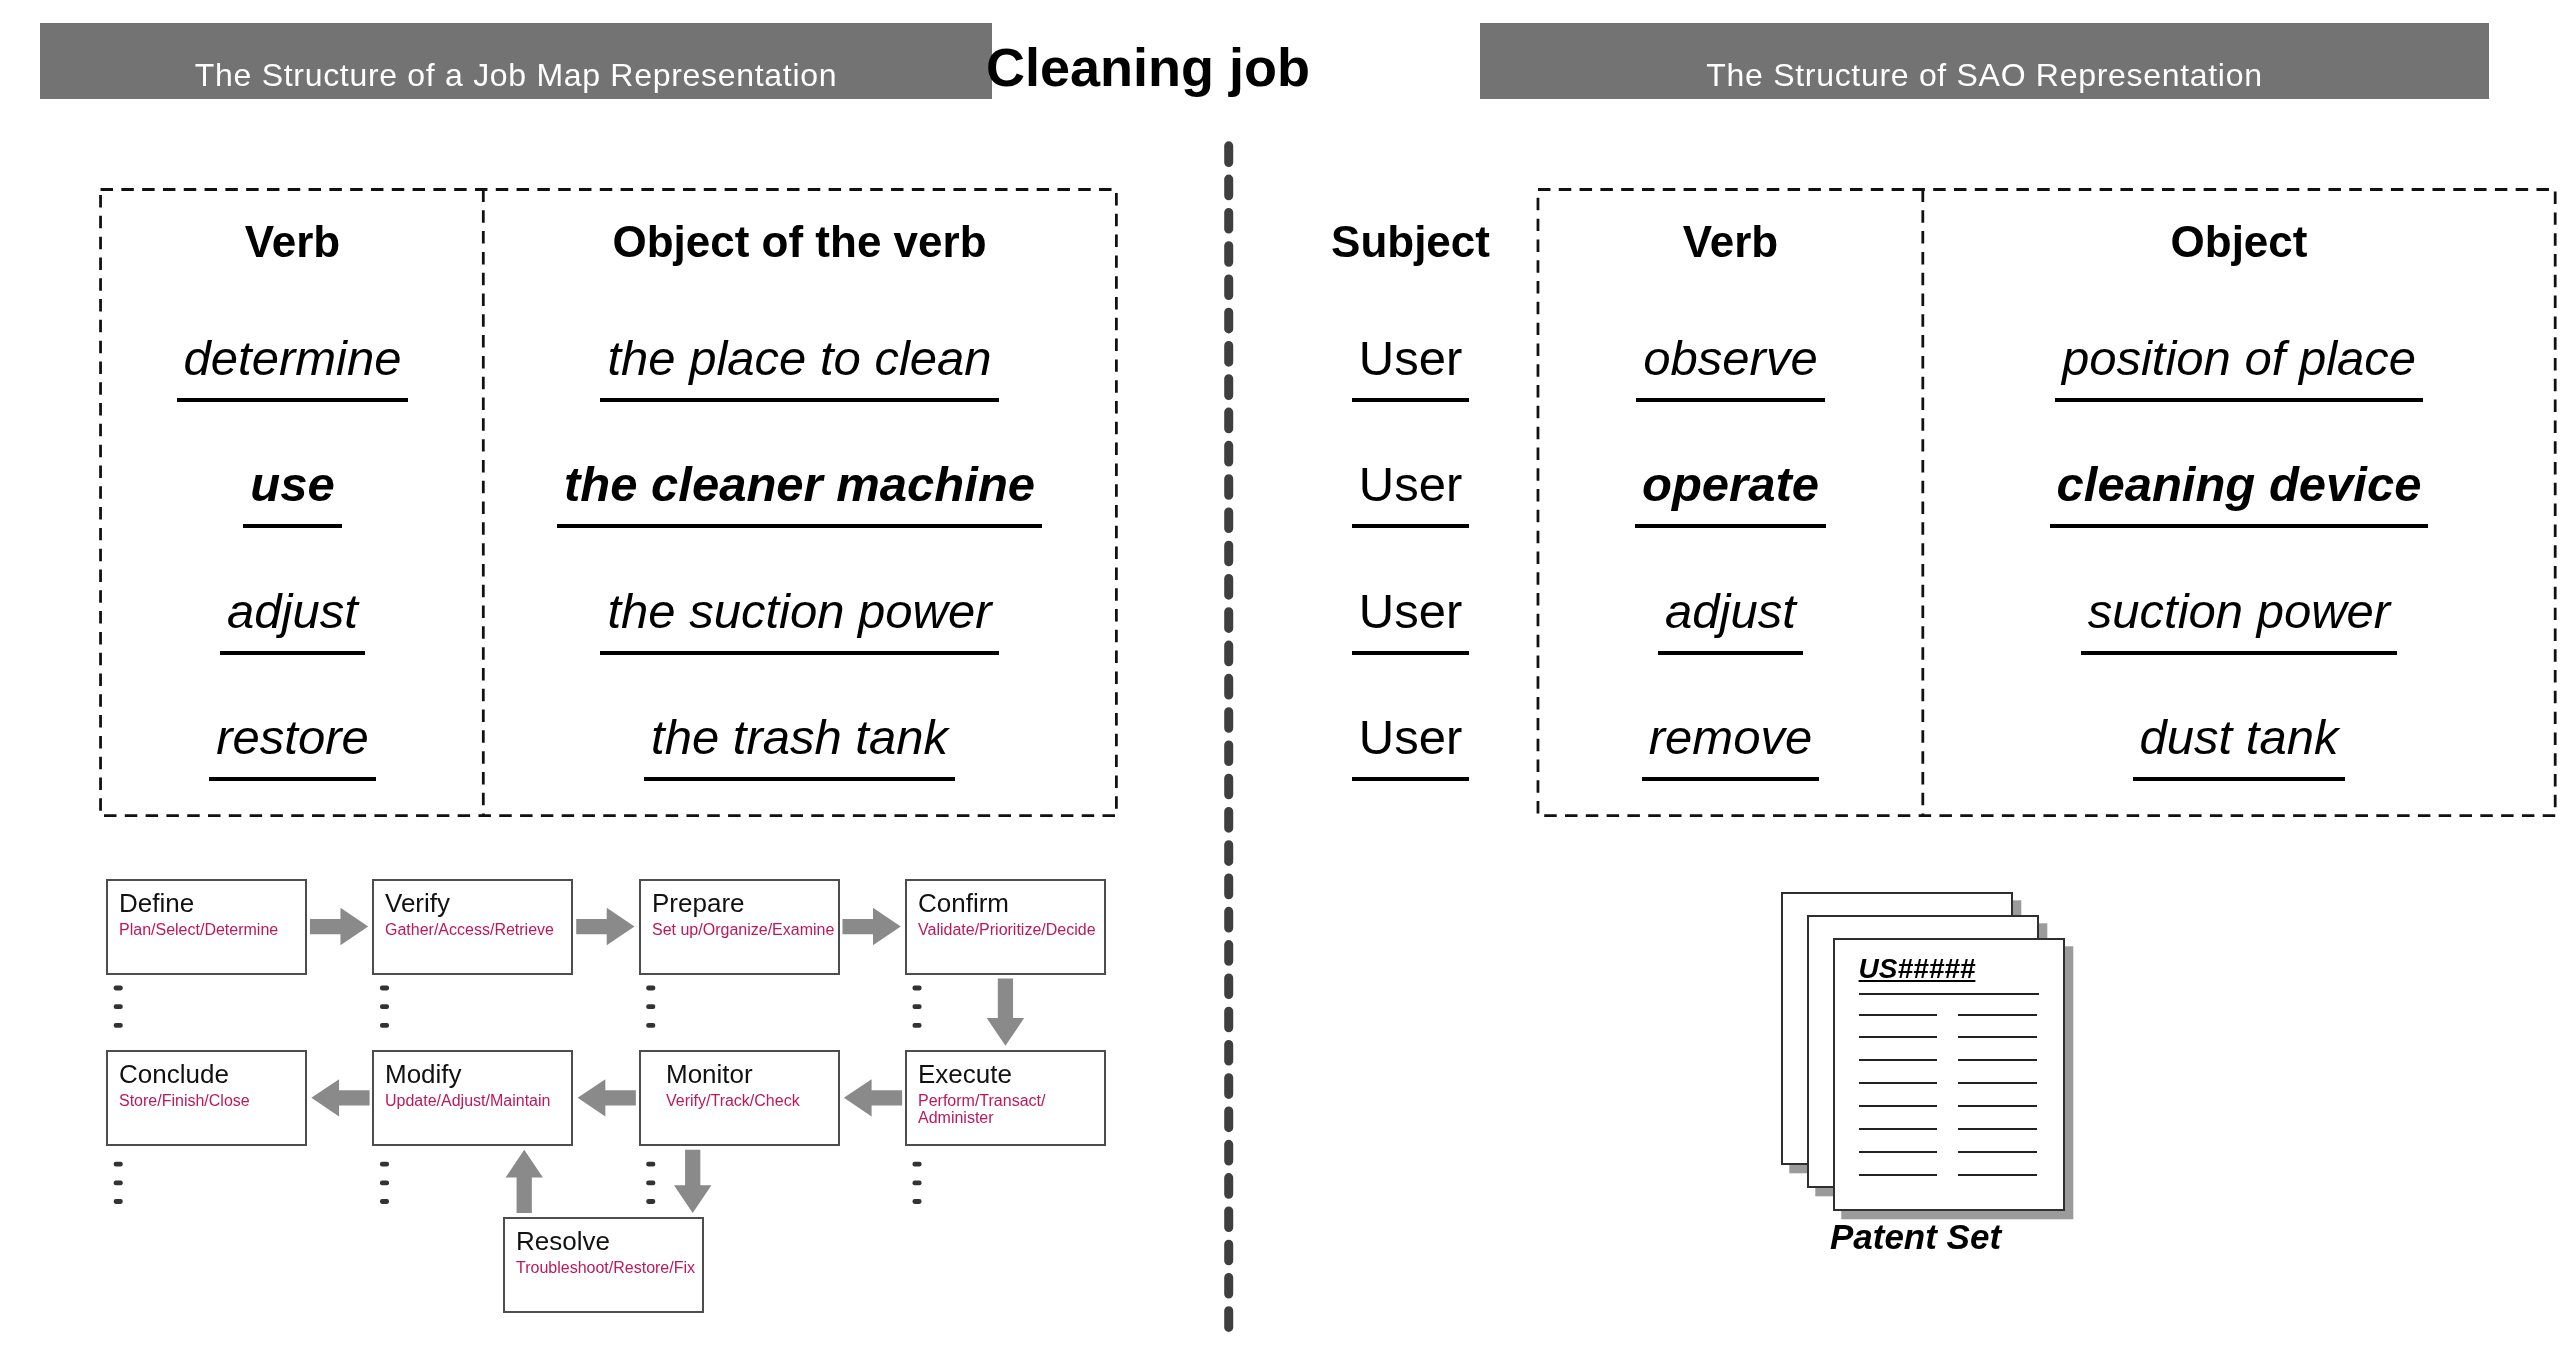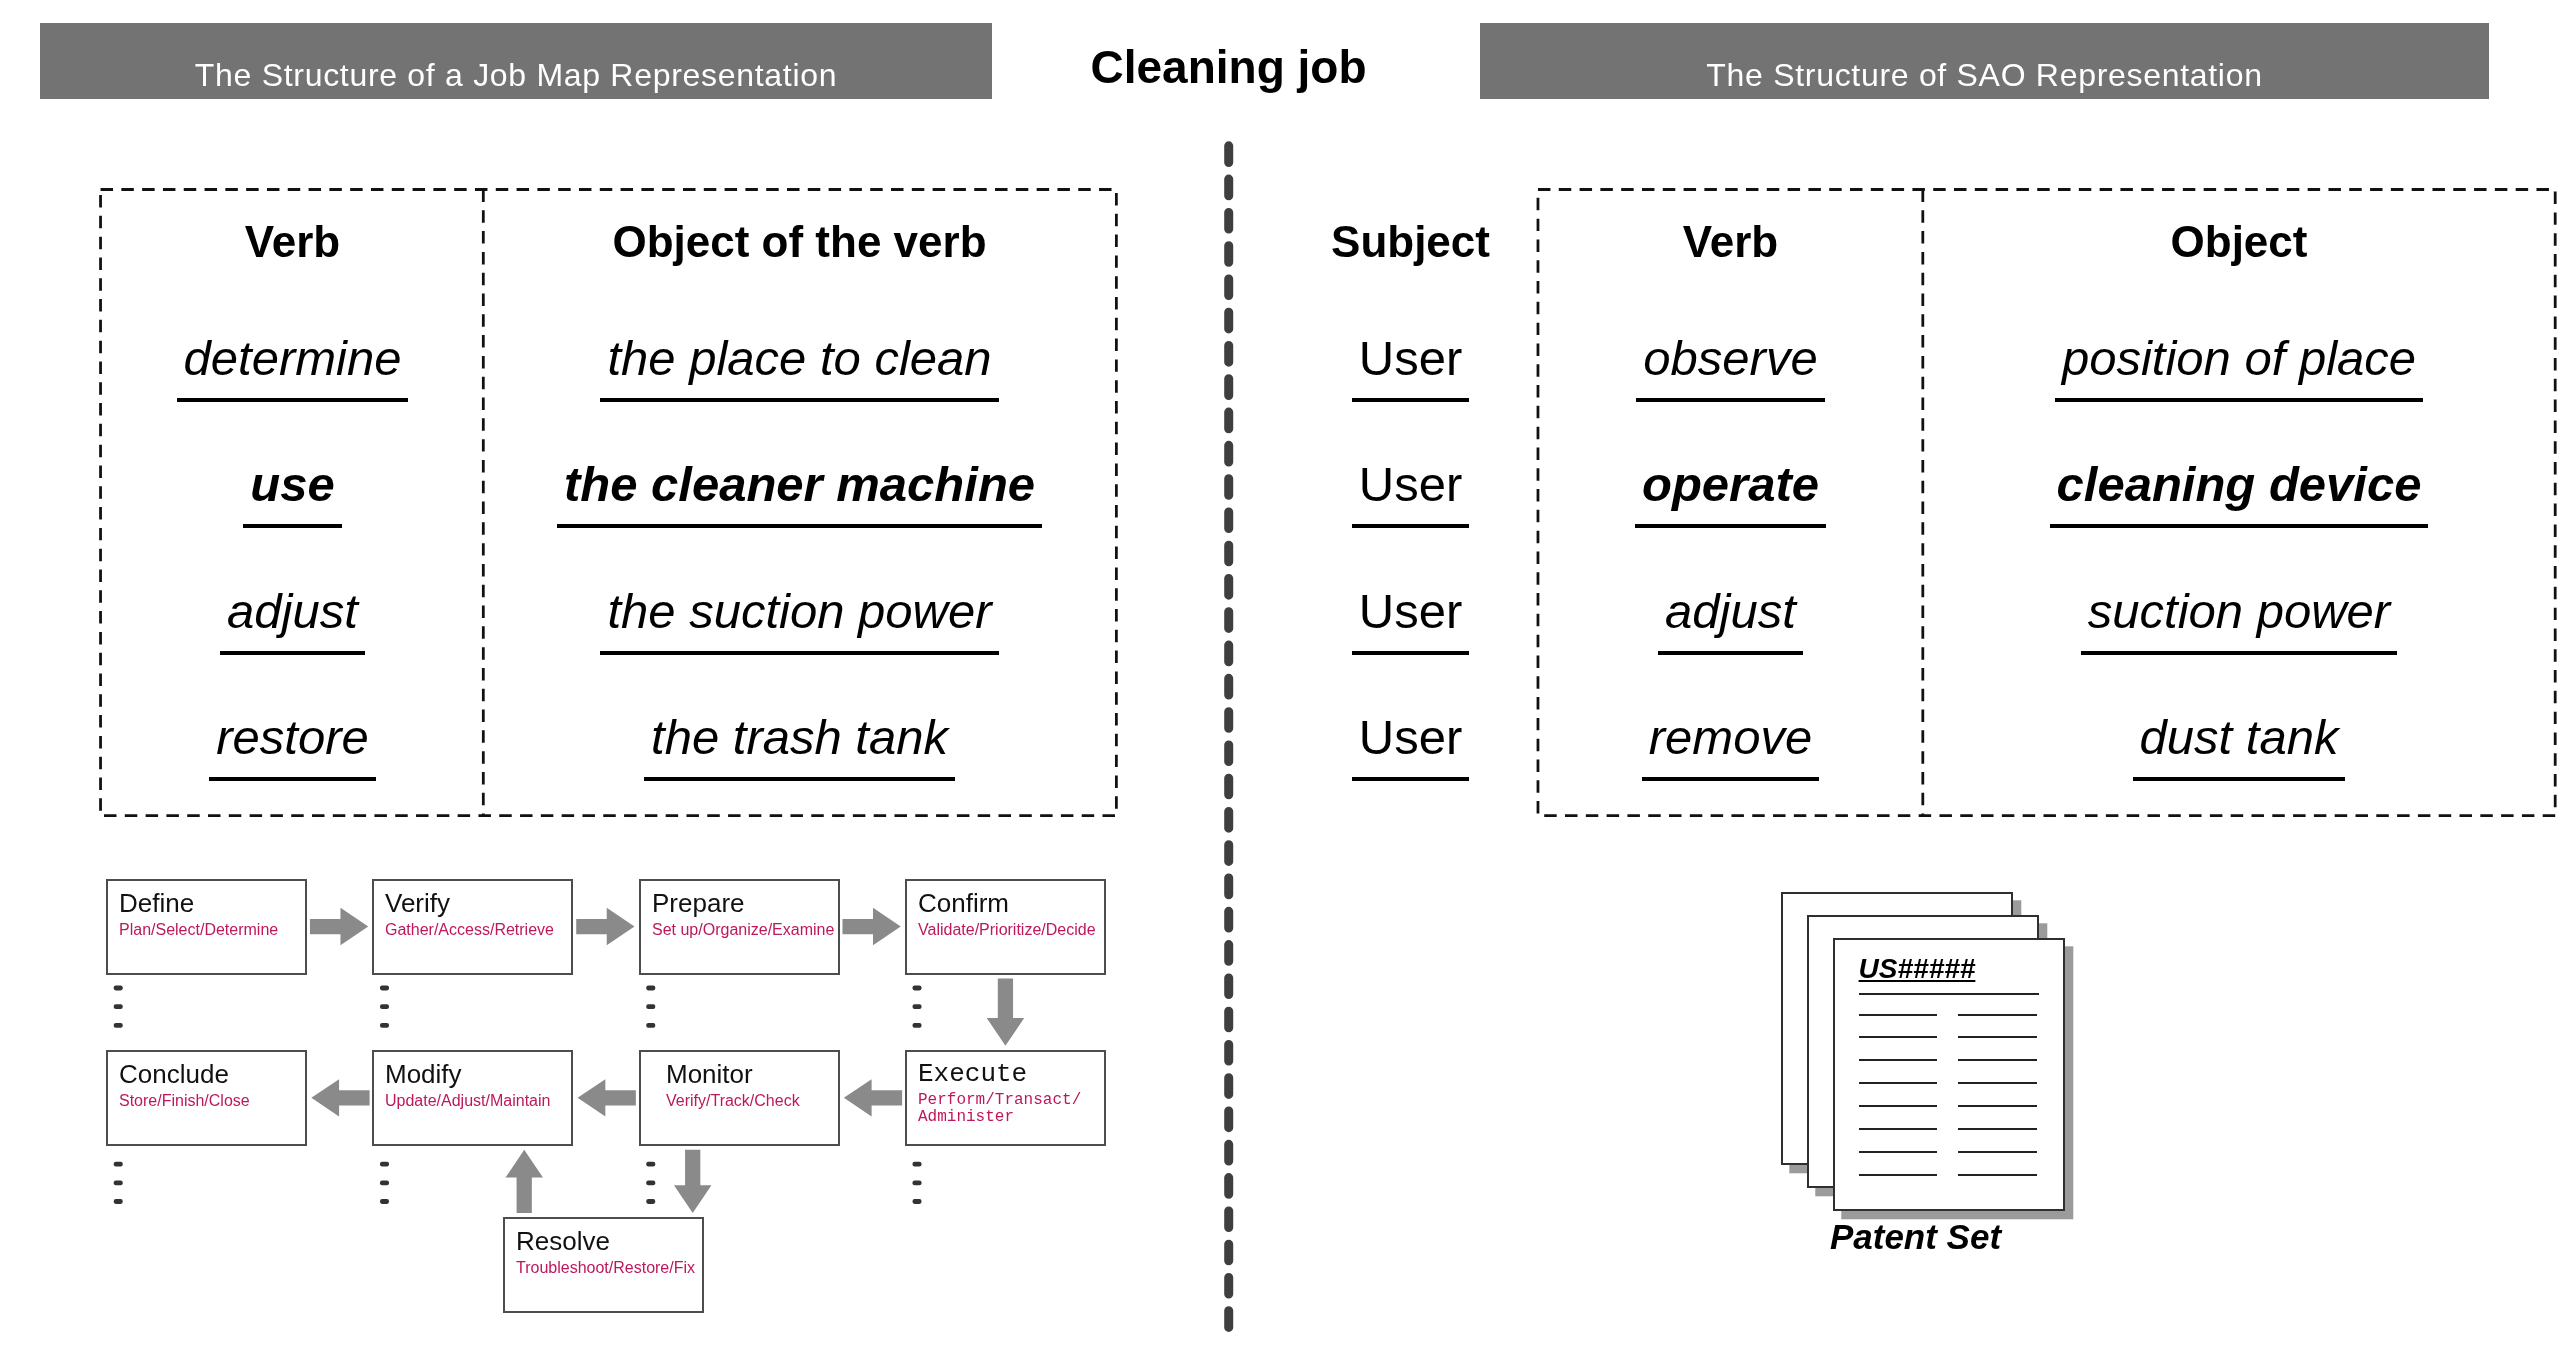"Cleaning job" #center-title { font-size: 46px -> 54px; text-align: center -> none }
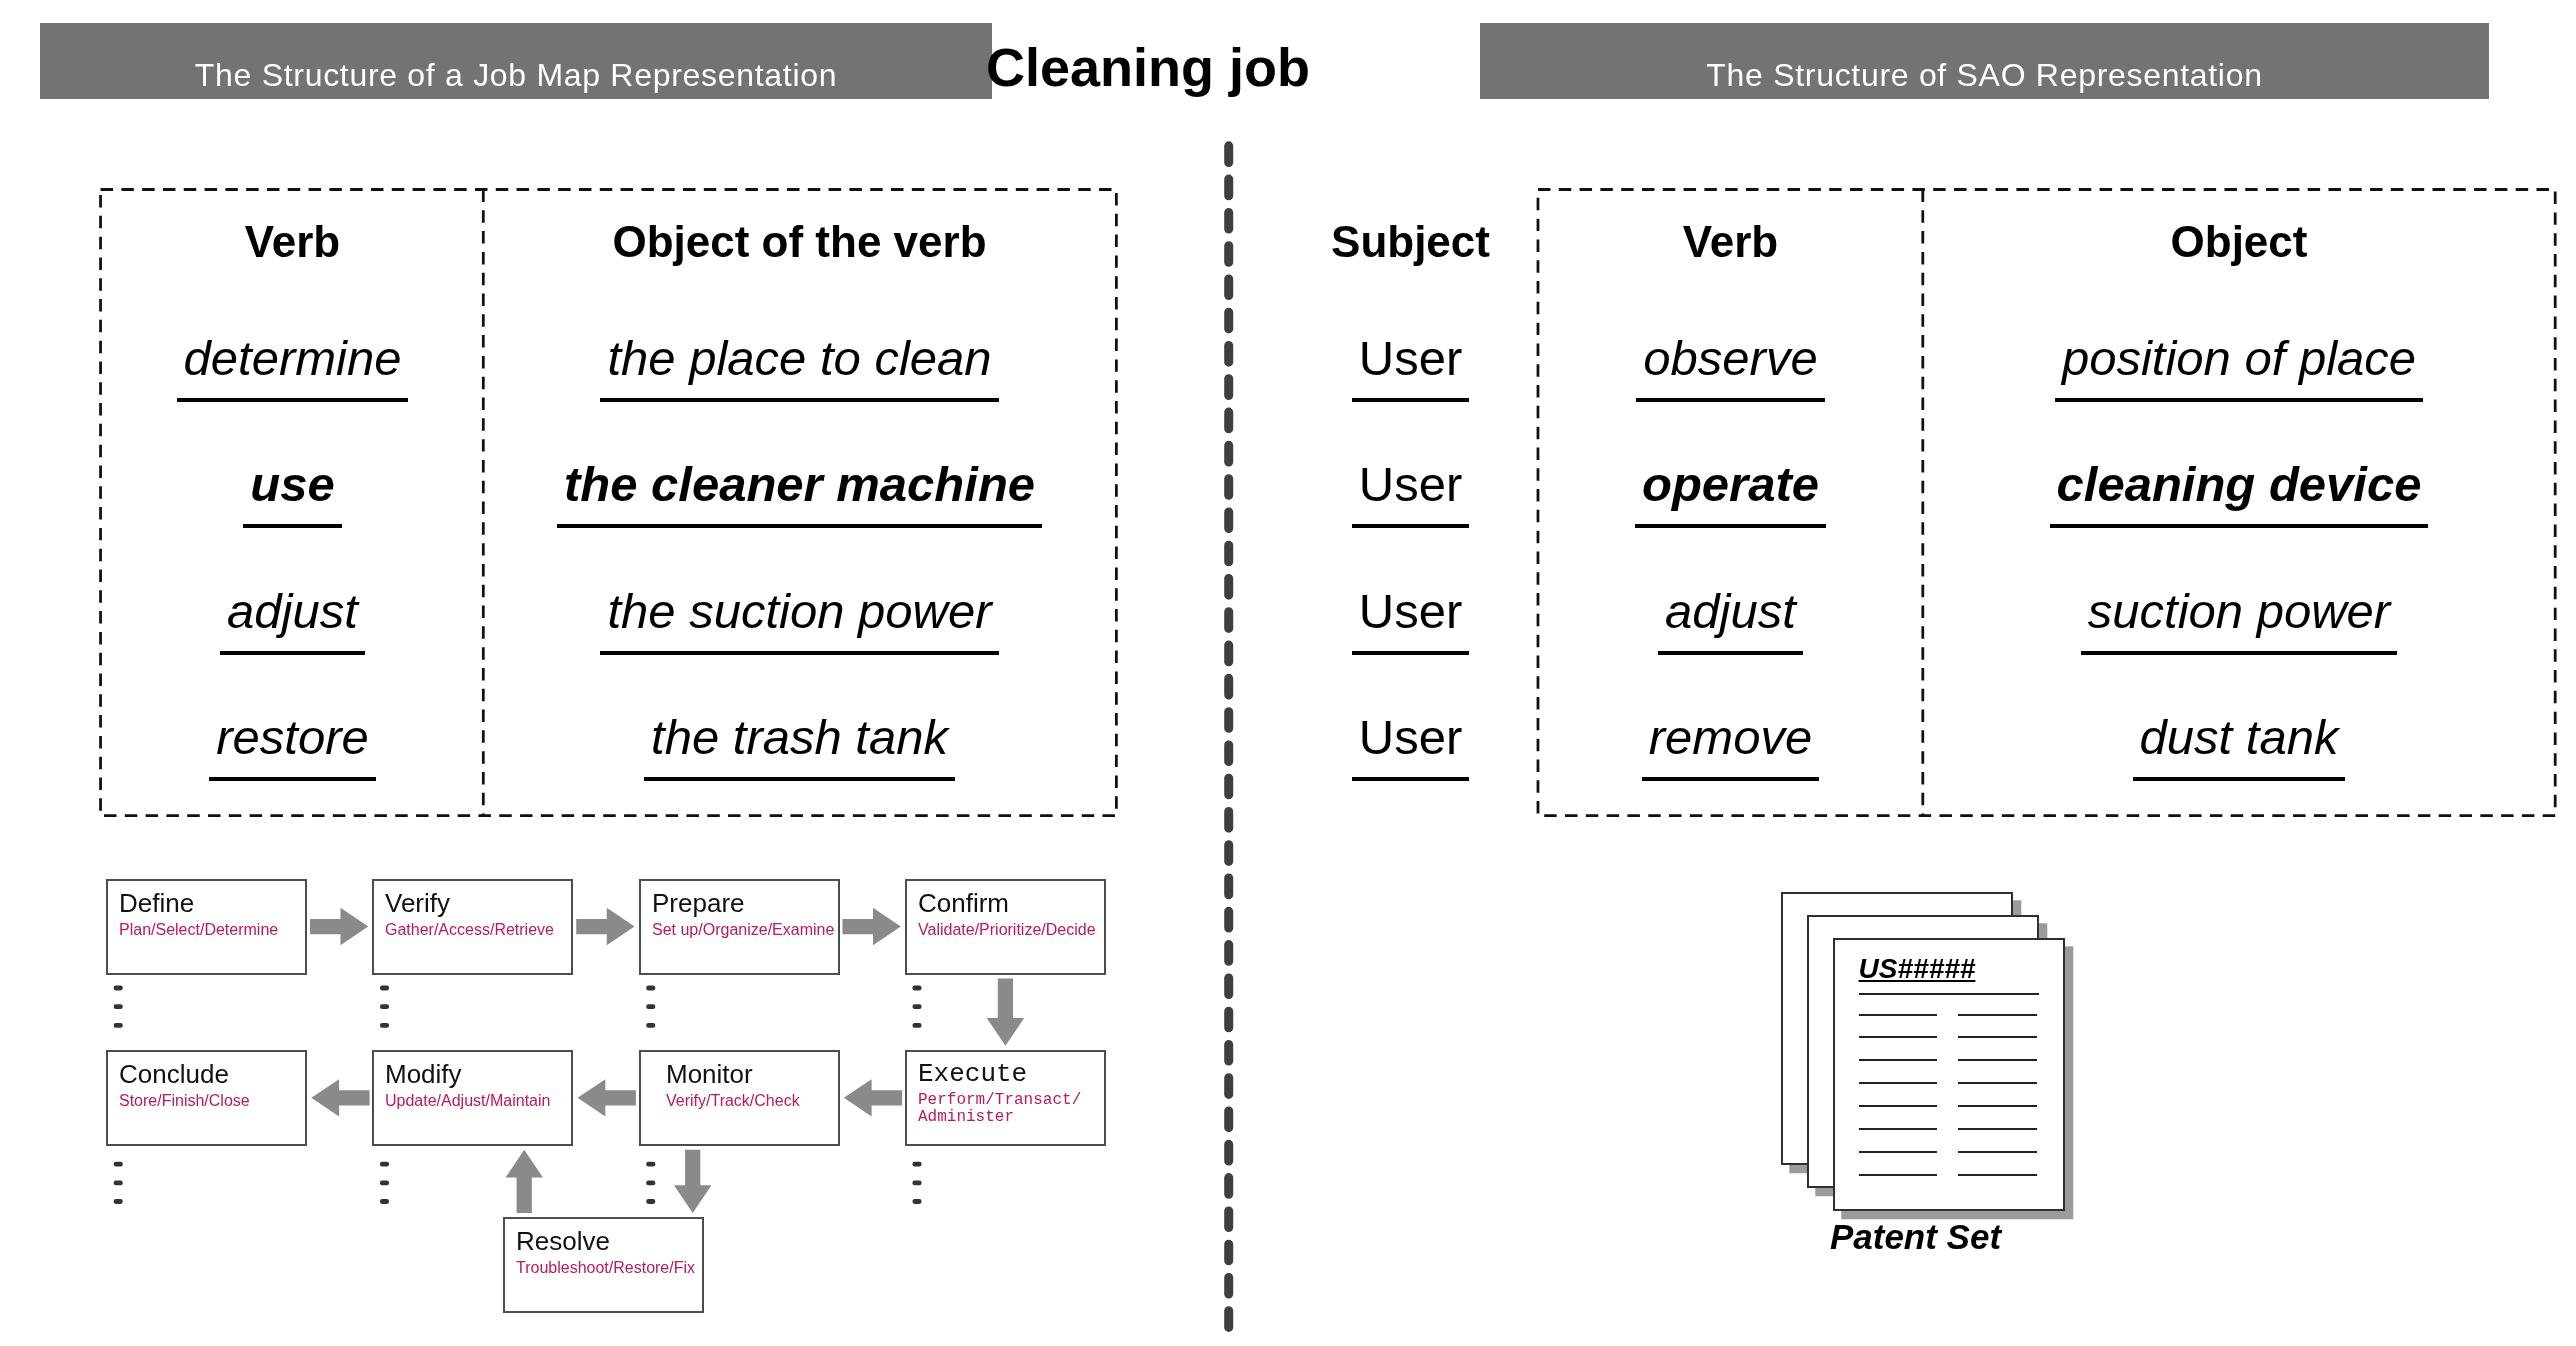"Execute" .fb4 { font-family: Liberation Mono, monospace -> none }
